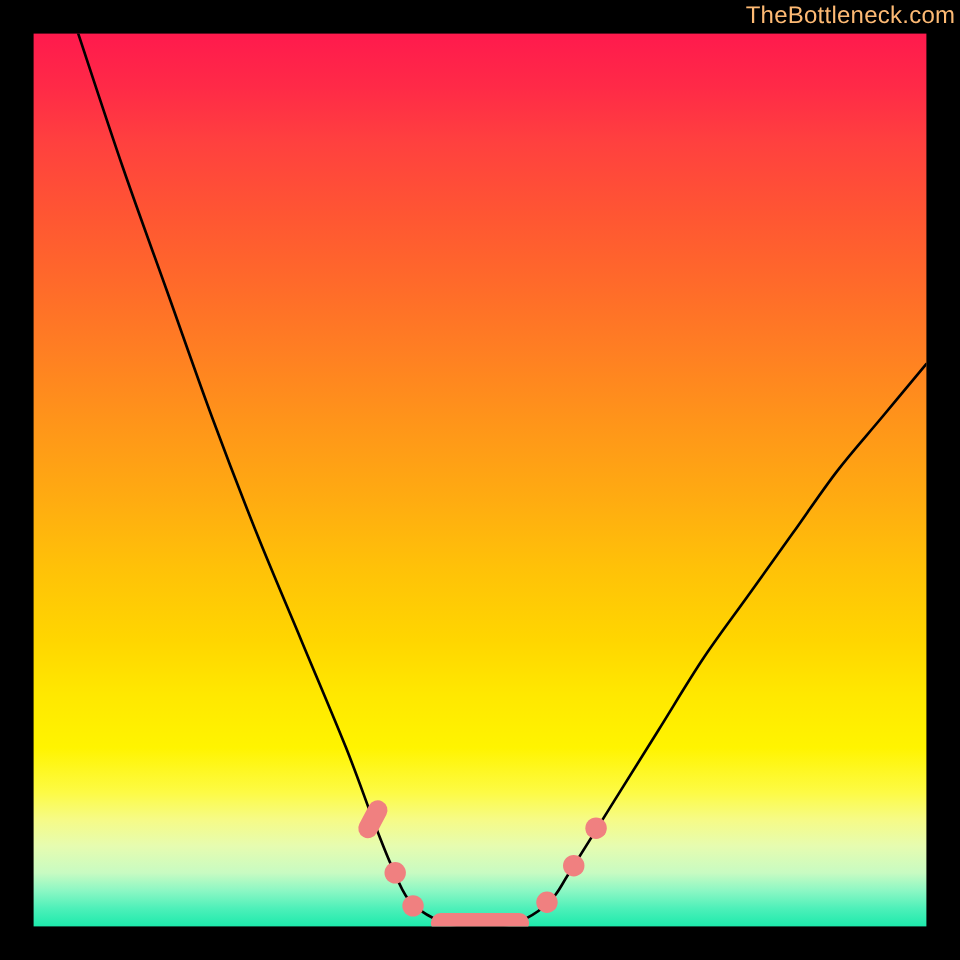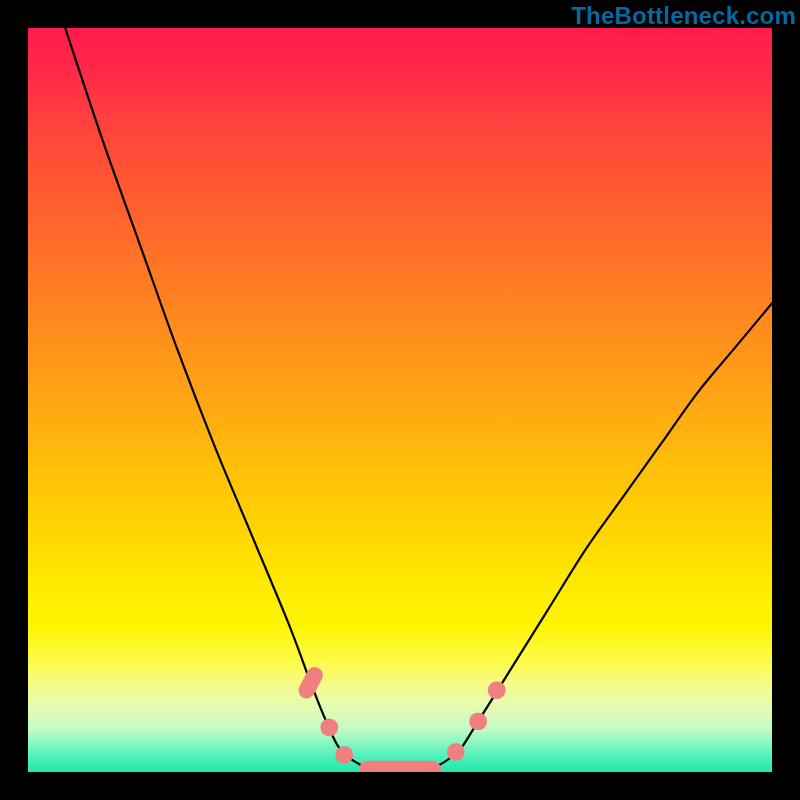"TheBottleneck.com" .watermark { color: #0369a1 -> #fdba74; font-size: 24px -> 20px; font-weight: 700 -> 400 }
